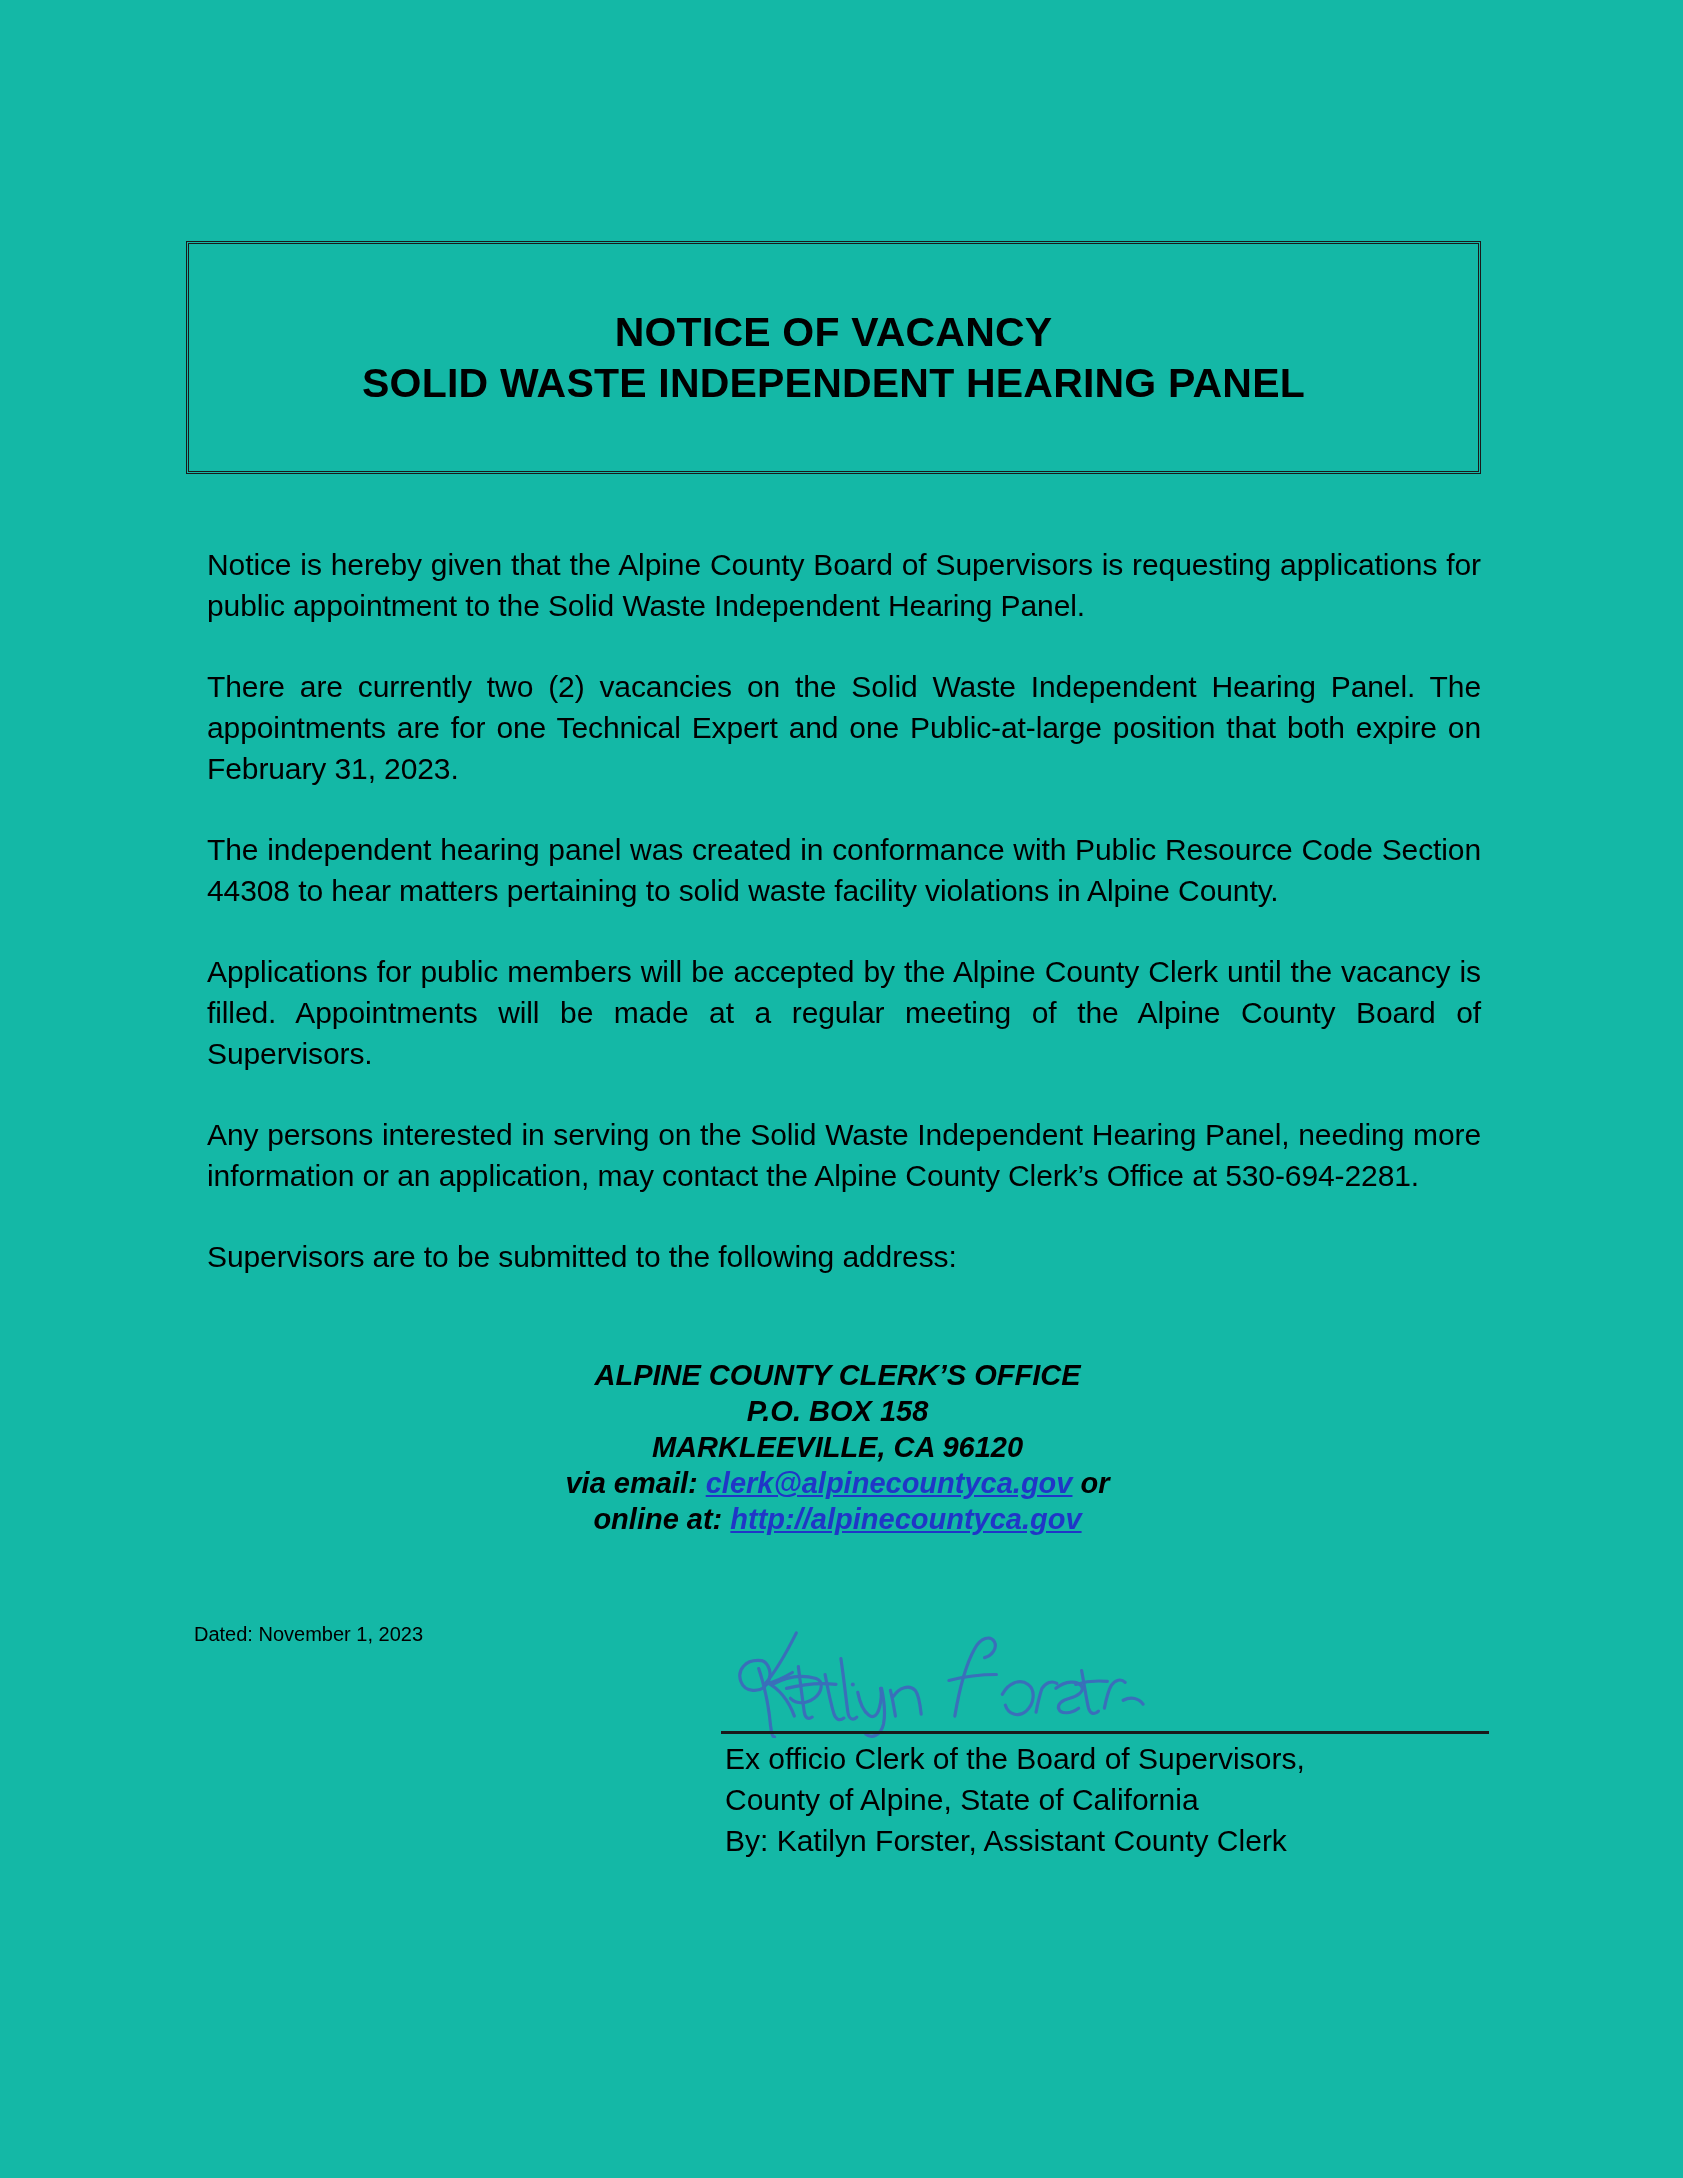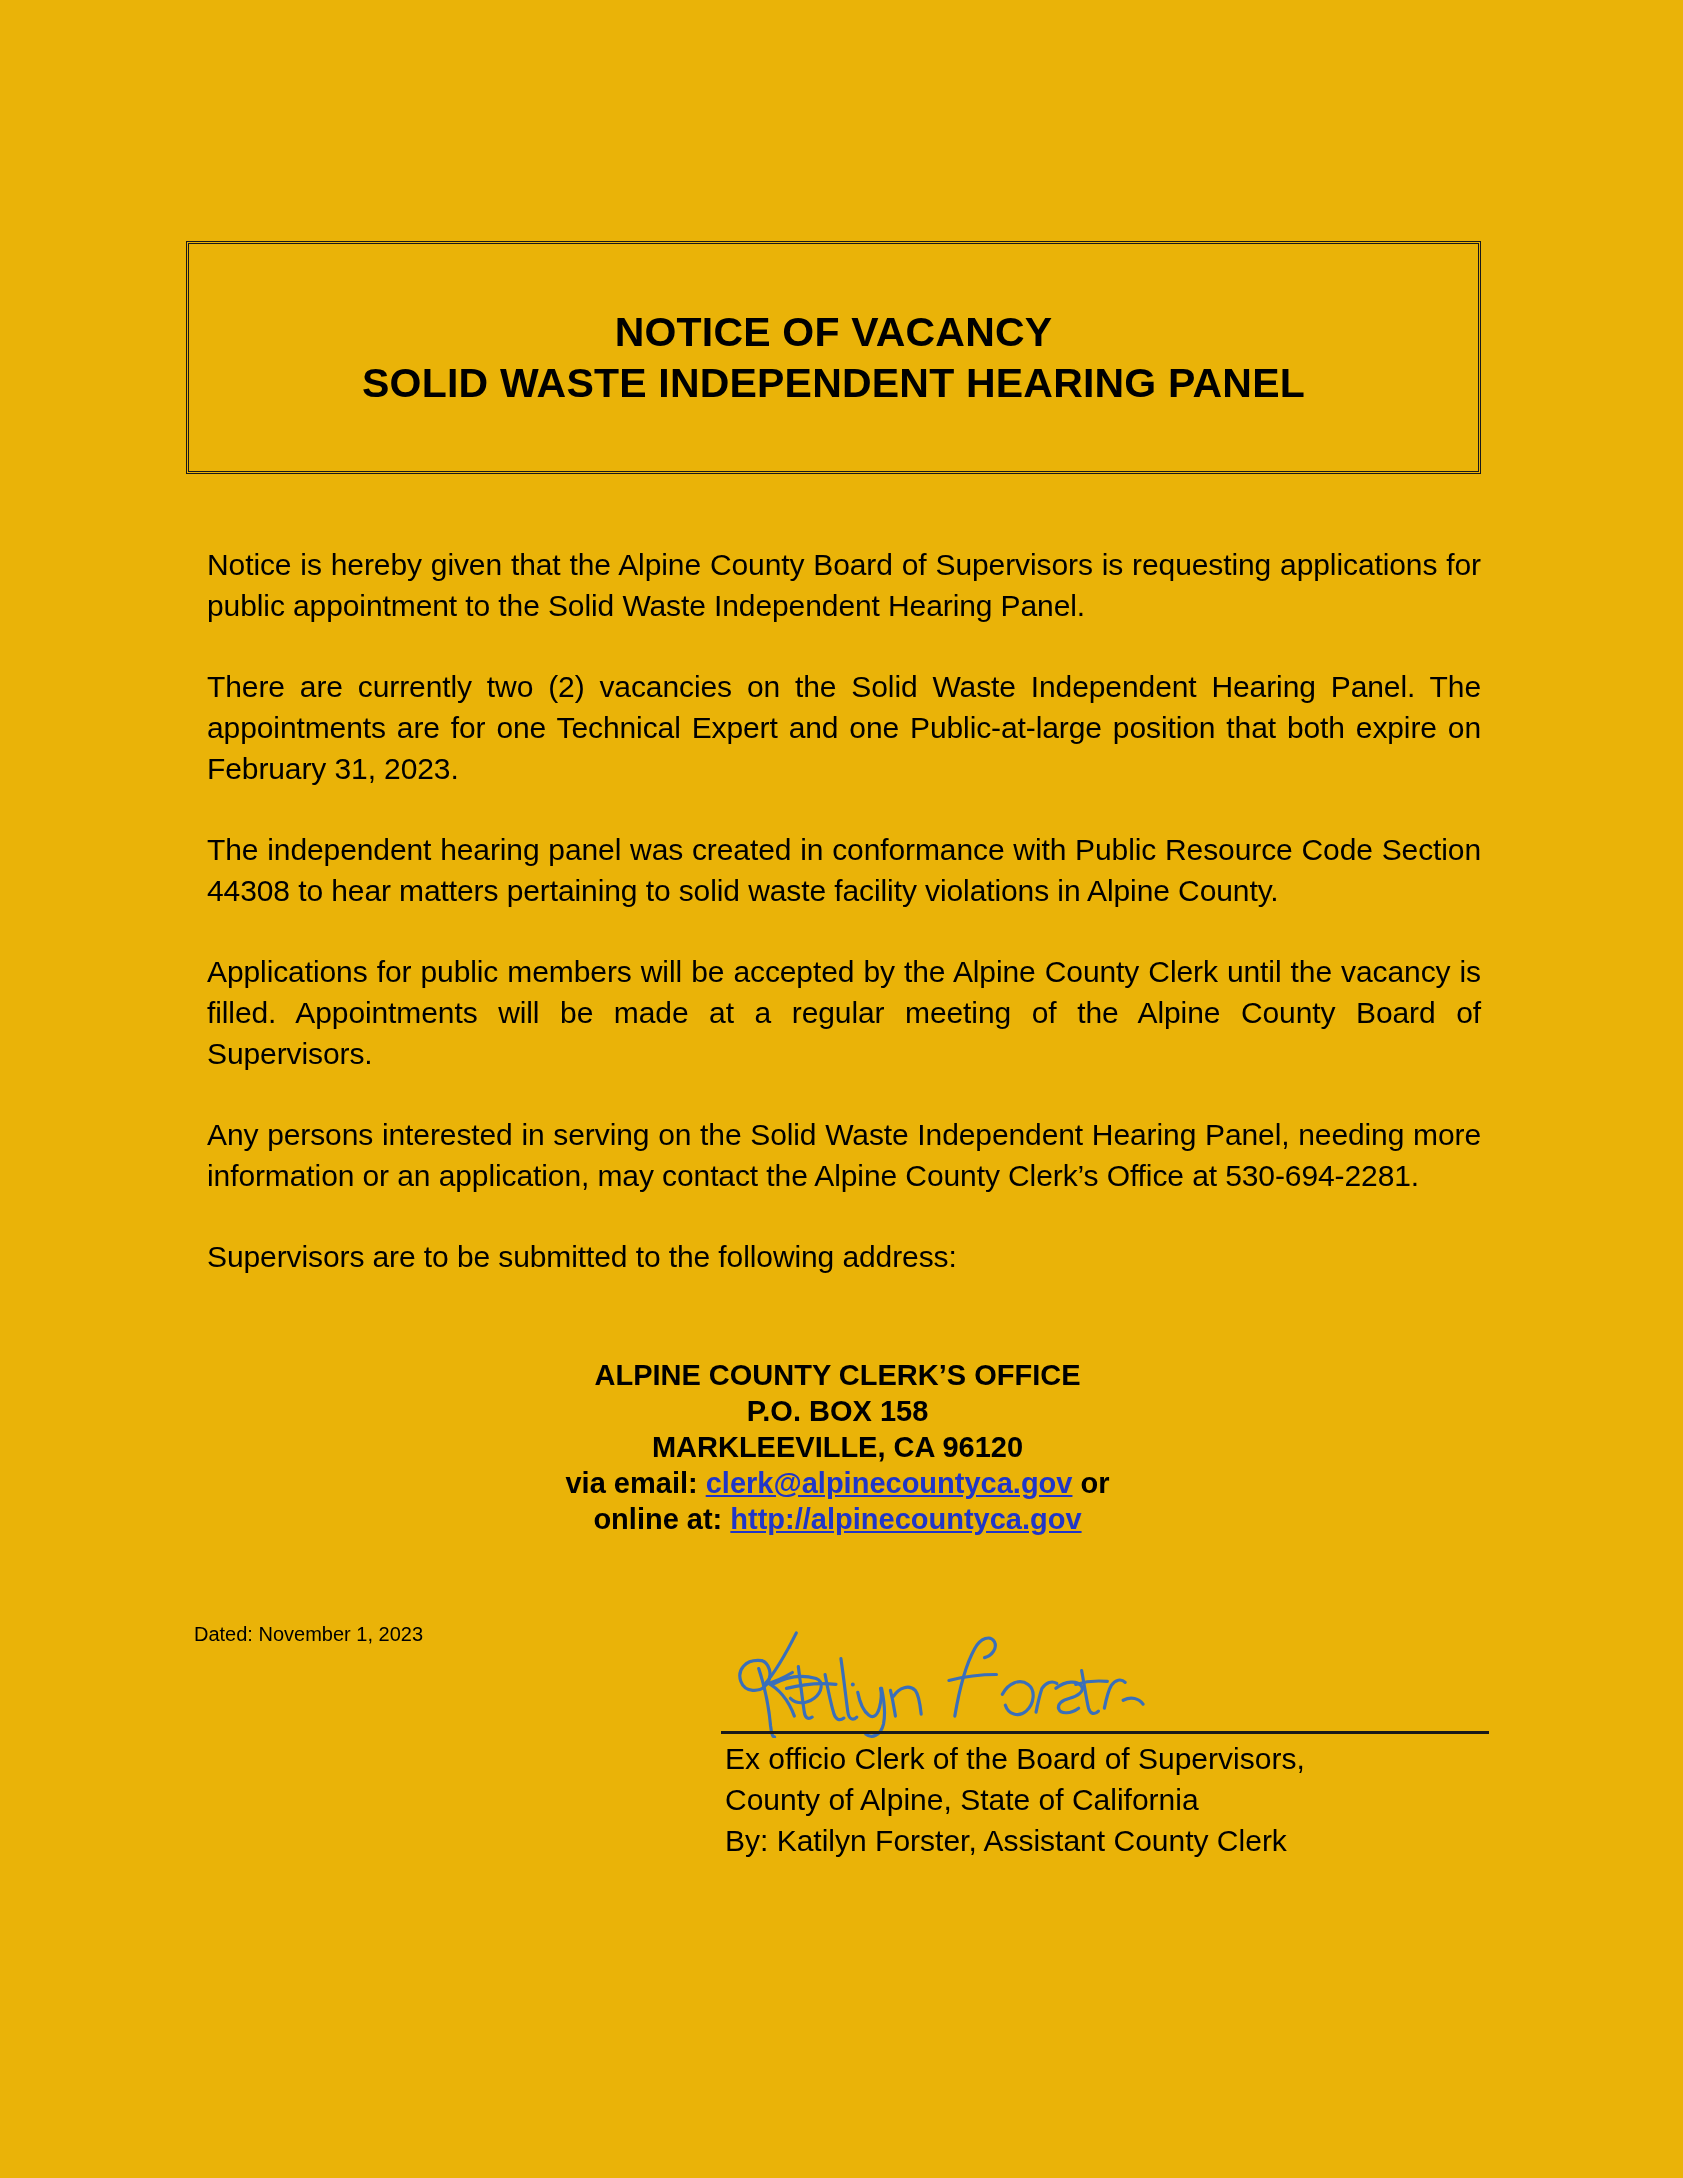"NOTICE OF VACANCY" .page { background: #eab308 -> #14b8a6 }
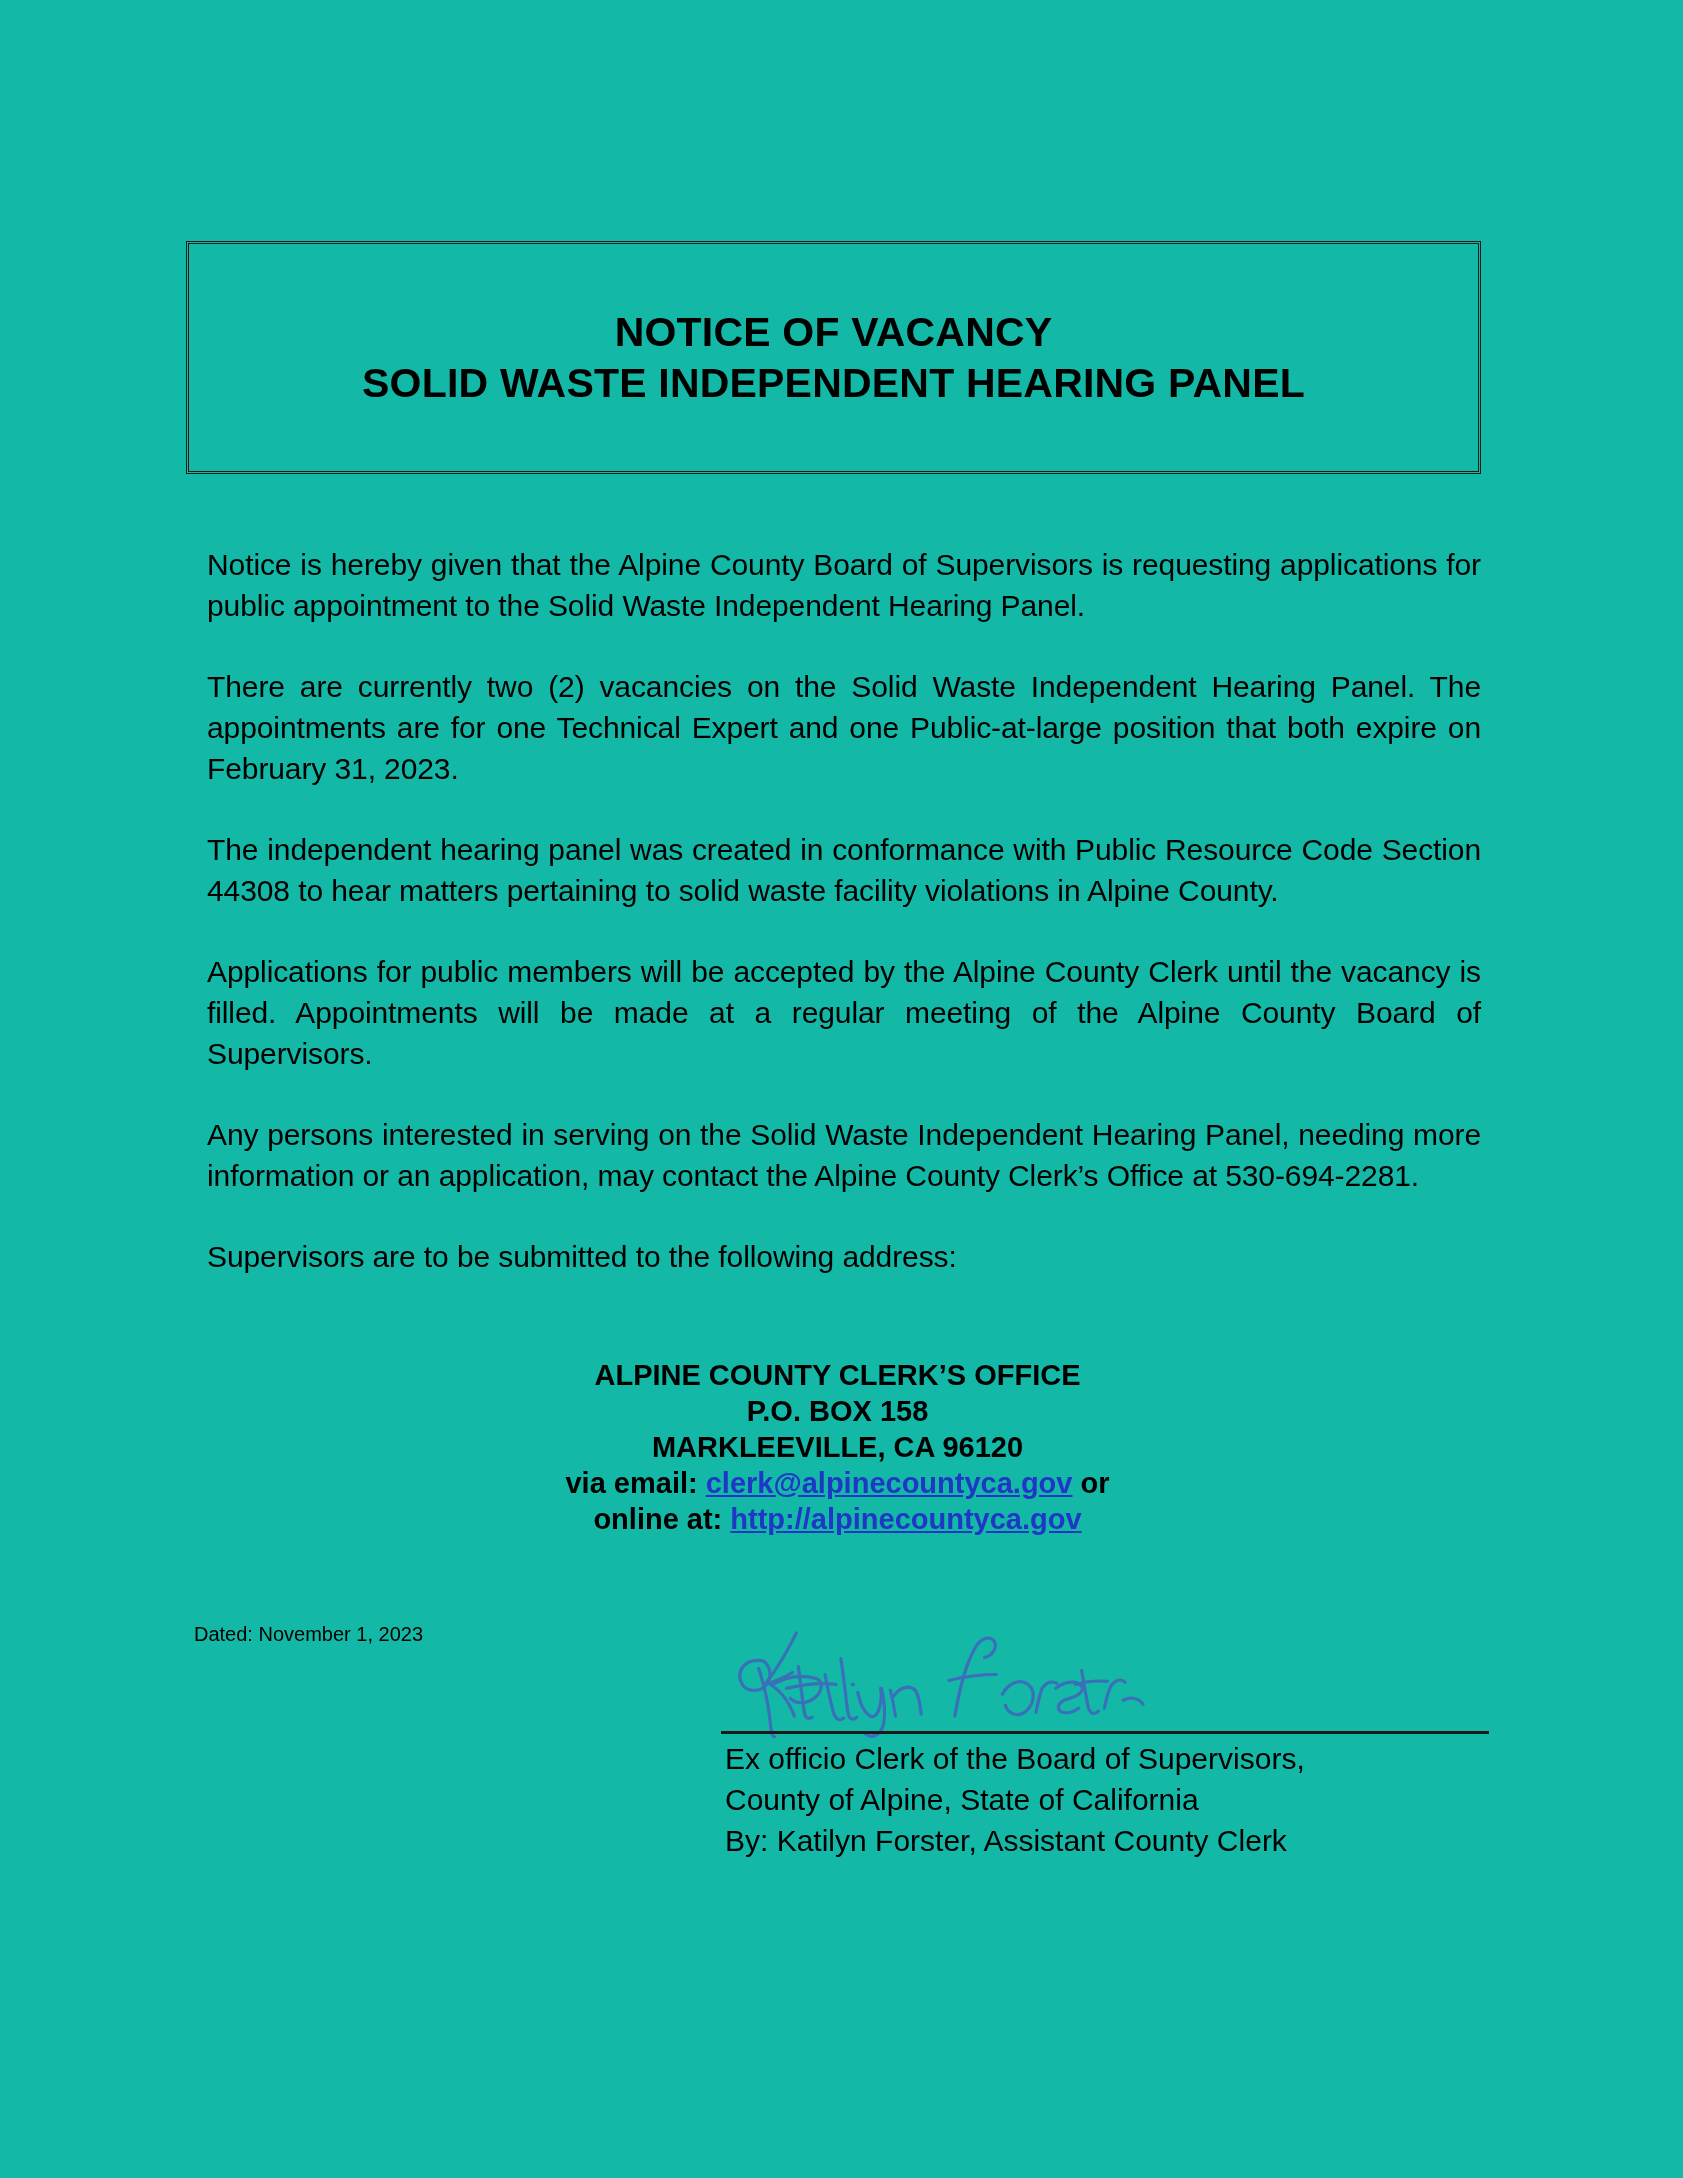"ALPINE COUNTY CLERK’S OFFICE" .address-block .addr-line { font-style: none -> italic }
